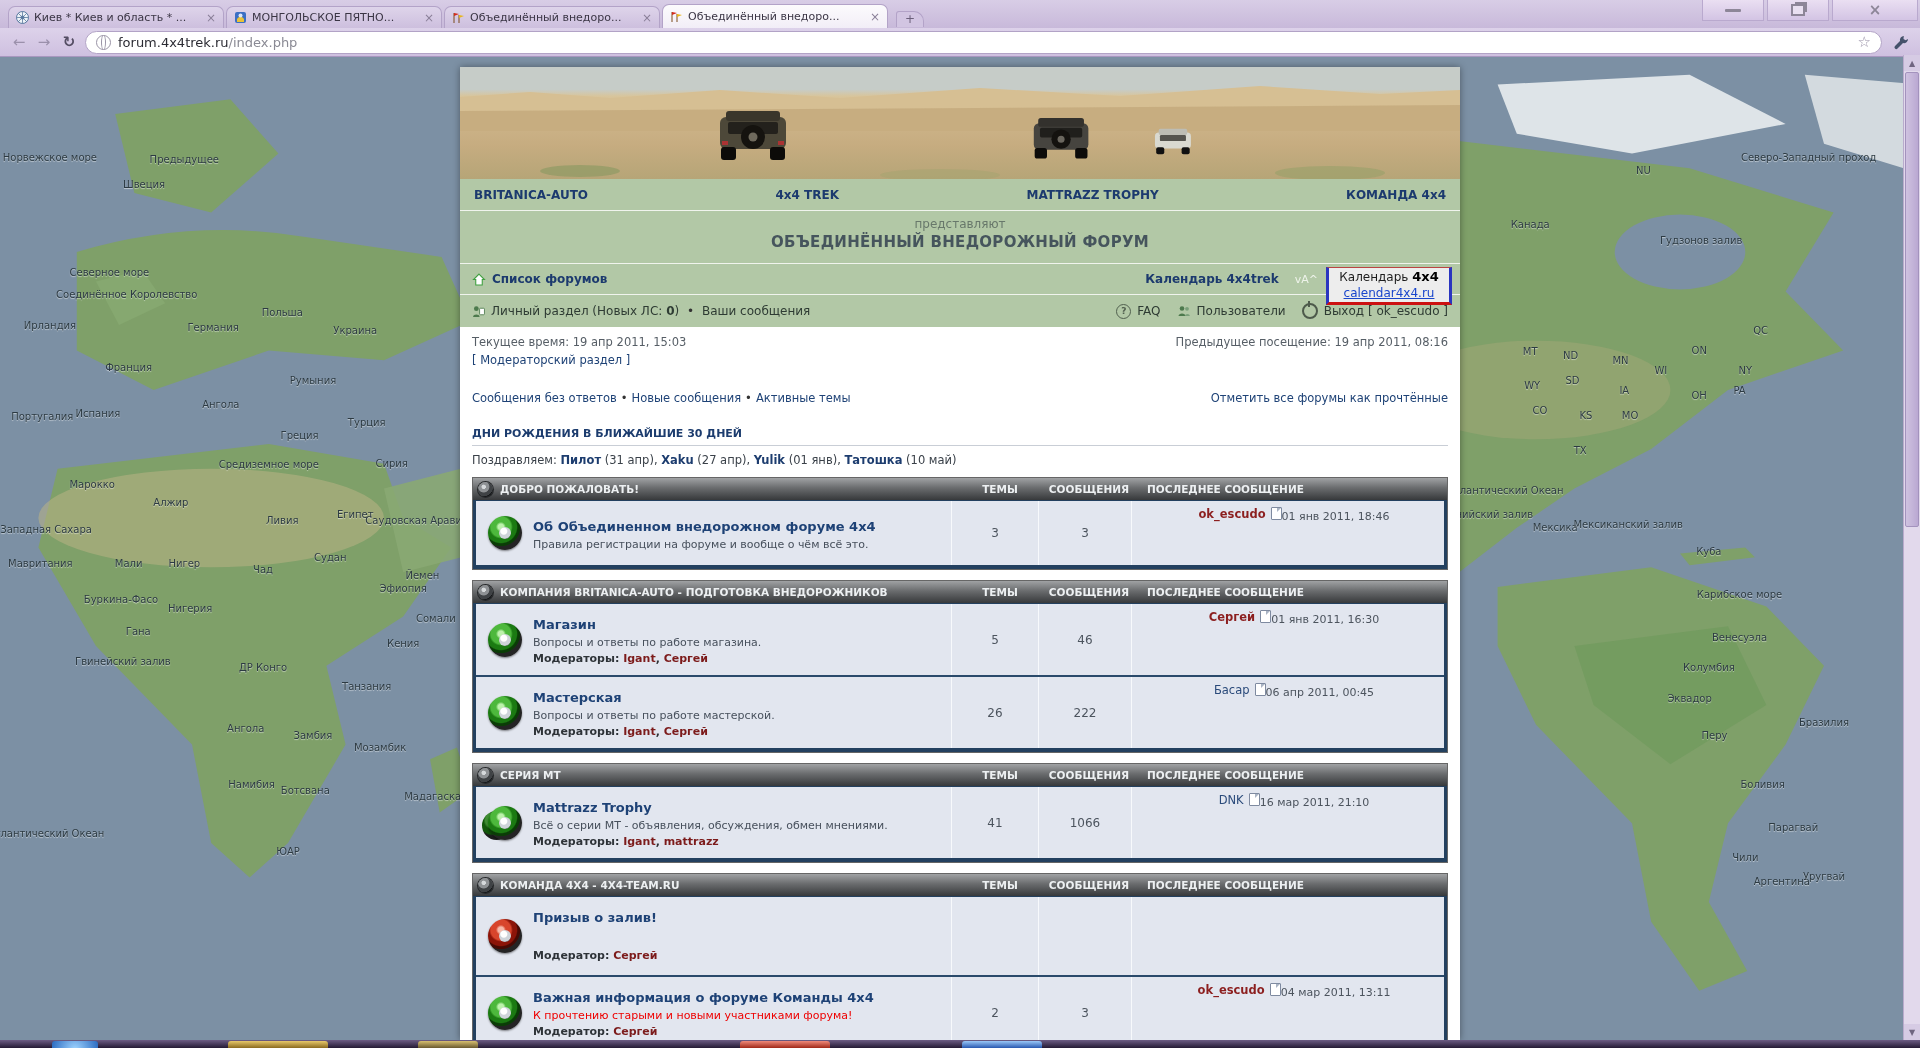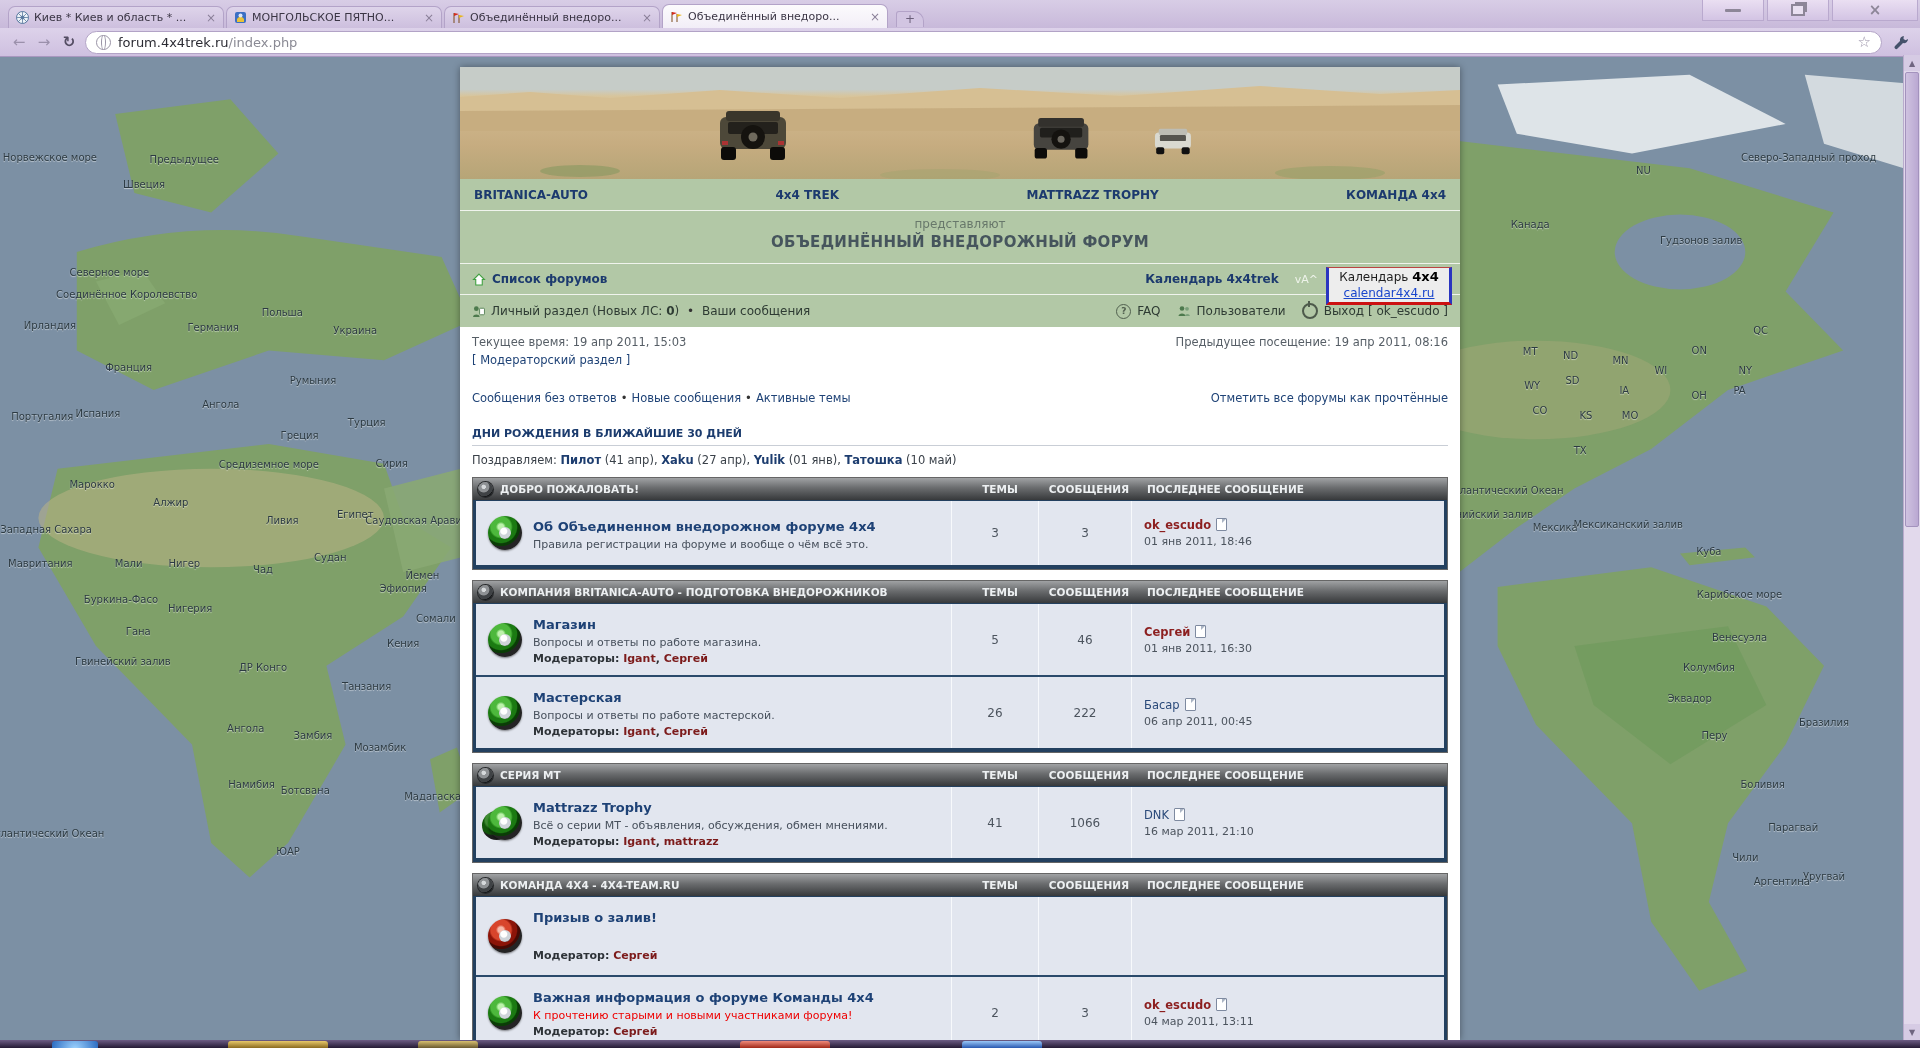"(41 апр)," span { text: 41 -> 31 }
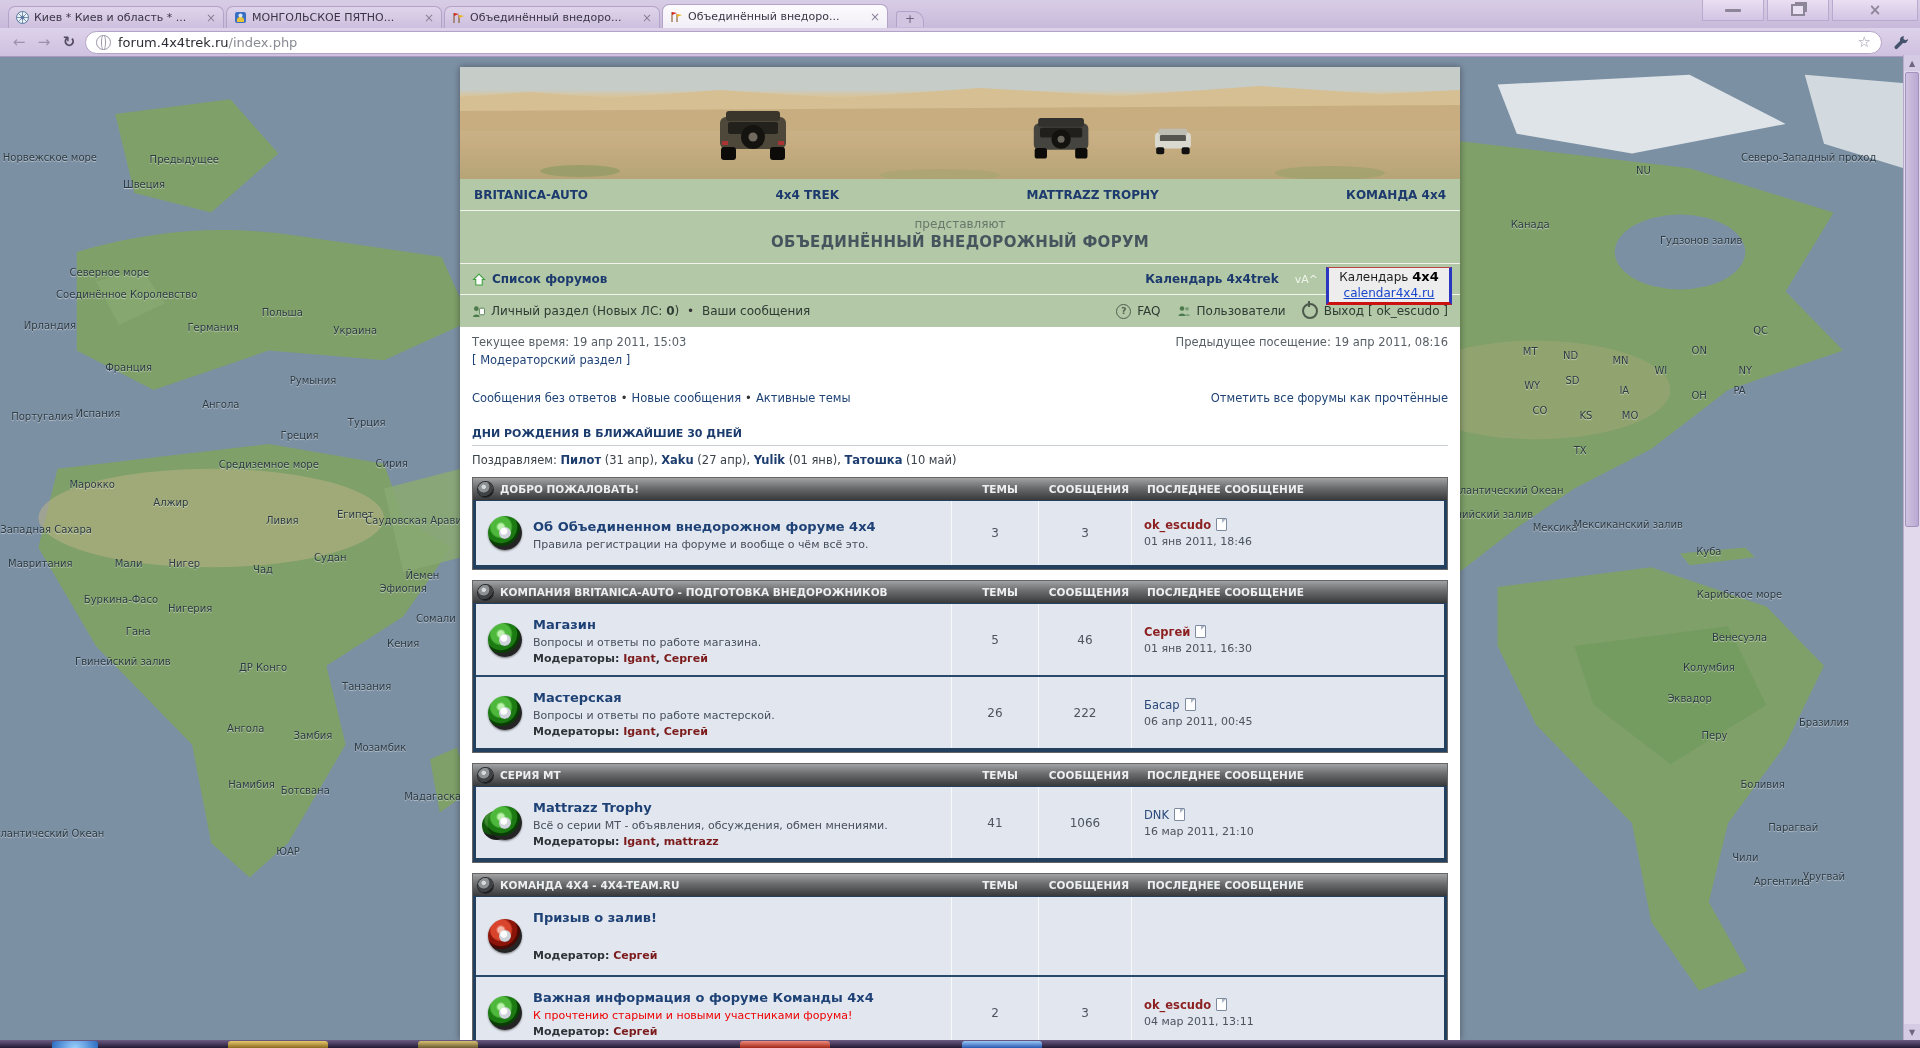"ok_escudo" .c-last { flex-direction: column -> row }
